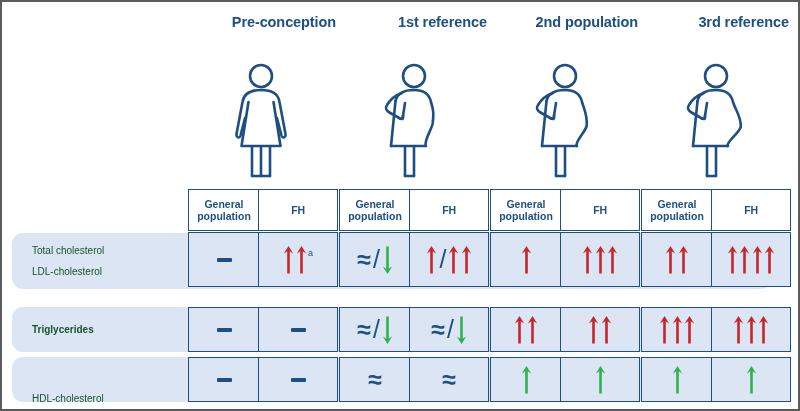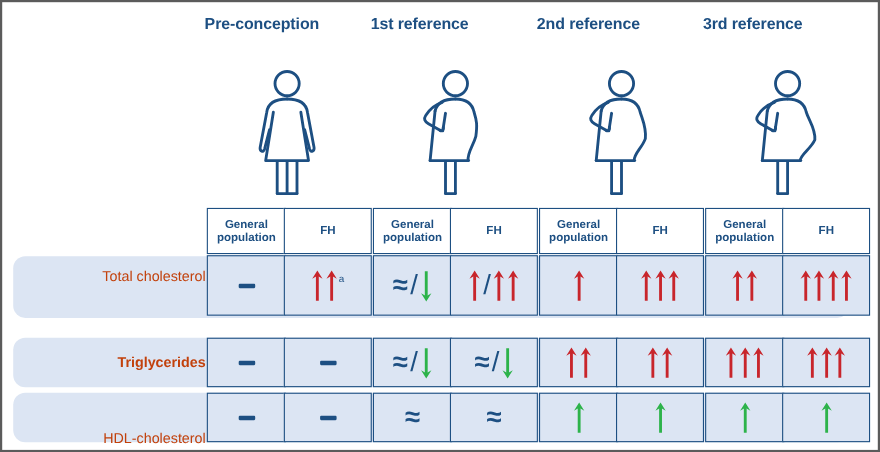"Pre-conception" .col-title { text-align: left -> right }
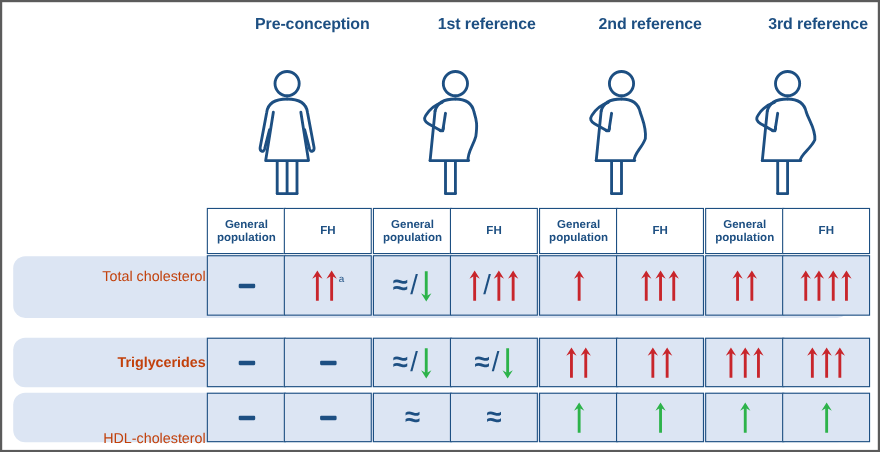"2nd reference" div { text: reference -> population }
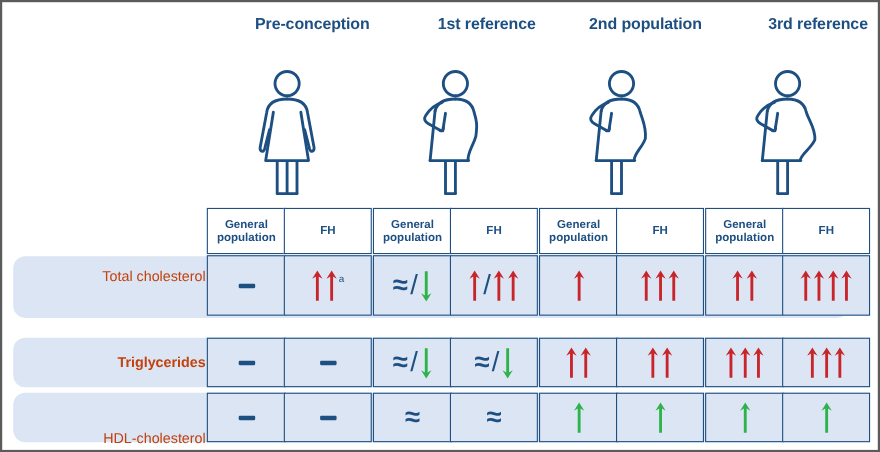"Total cholesterol" .row-label { color: #c2410c -> #14532d; font-size: 13px -> 10px; text-align: right -> none }
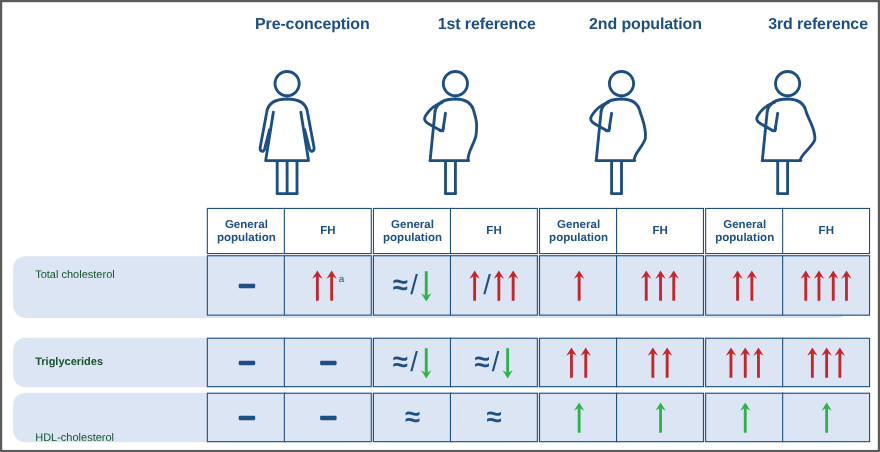"LDL-cholesterol" div { html: none -> <div>LDL-cholesterol</div> }
